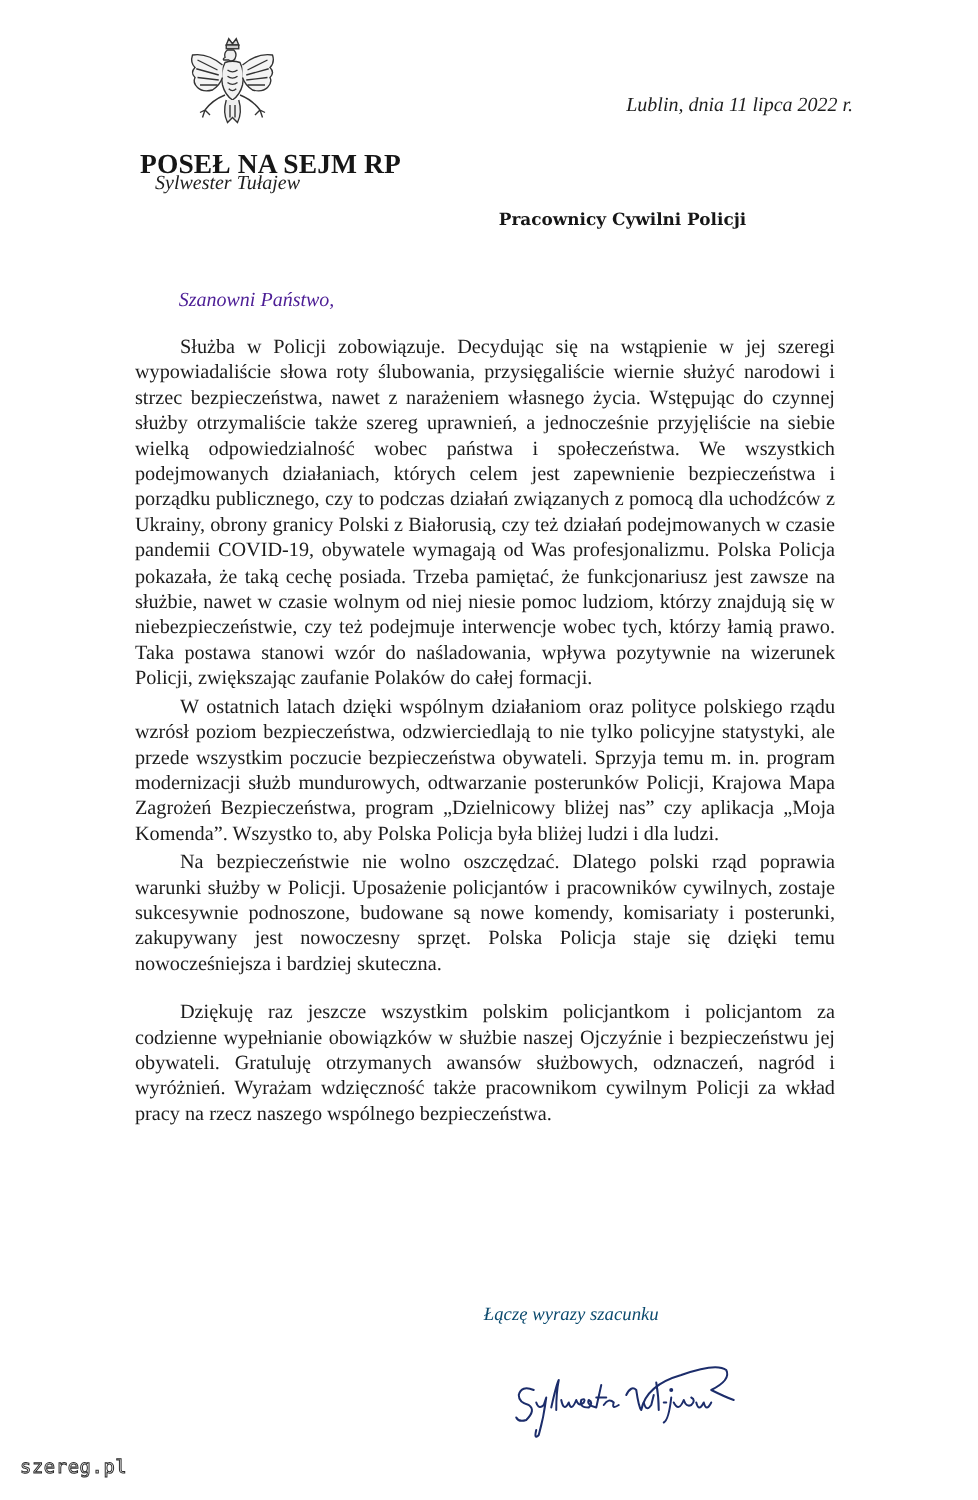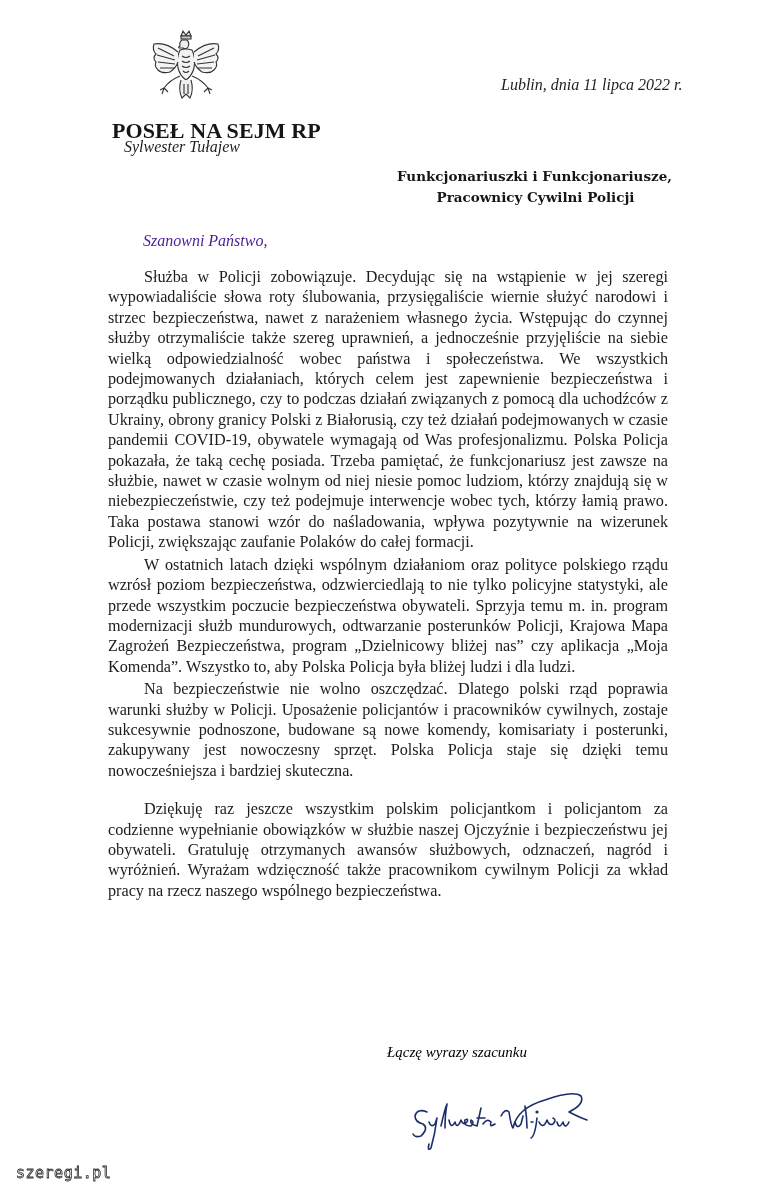"Funkcjonariuszki i Funkcjonariusze," div { html: <div>Funkcjonariuszki i Funkcjonariusze,</div> -> none }
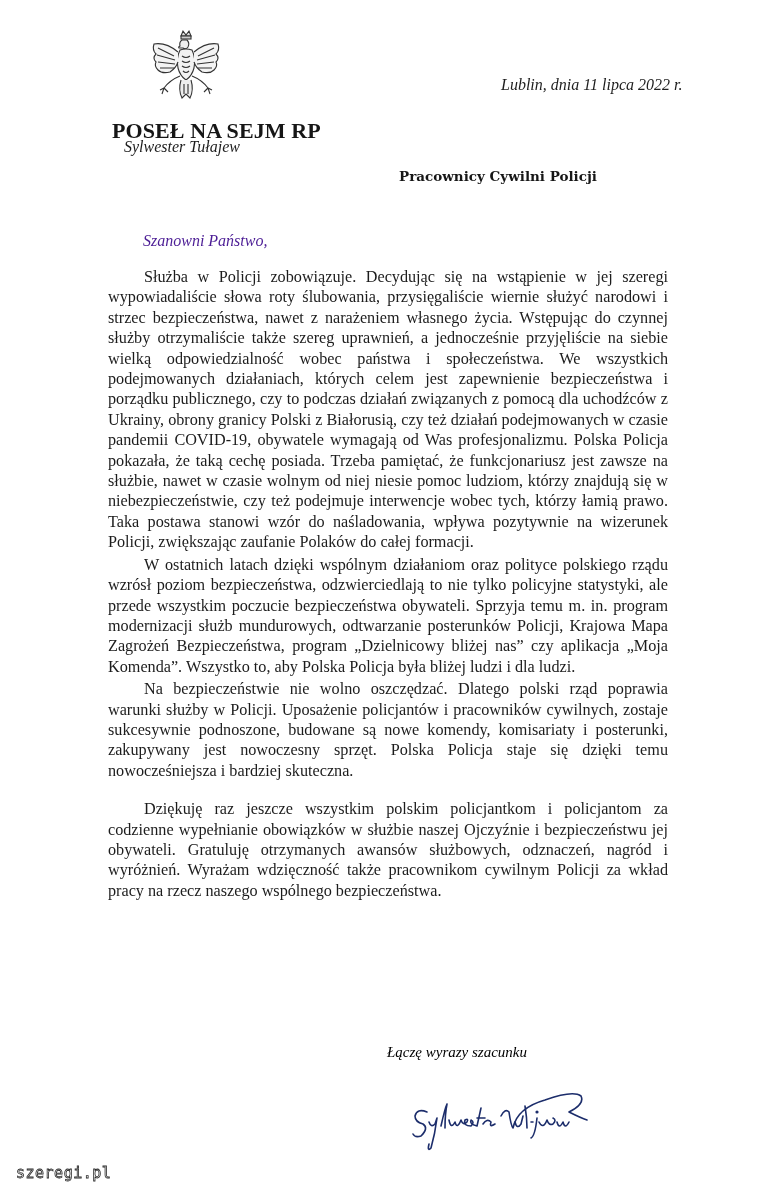"Łączę wyrazy szacunku" .closing { color: #000000 -> #0c4a6e }
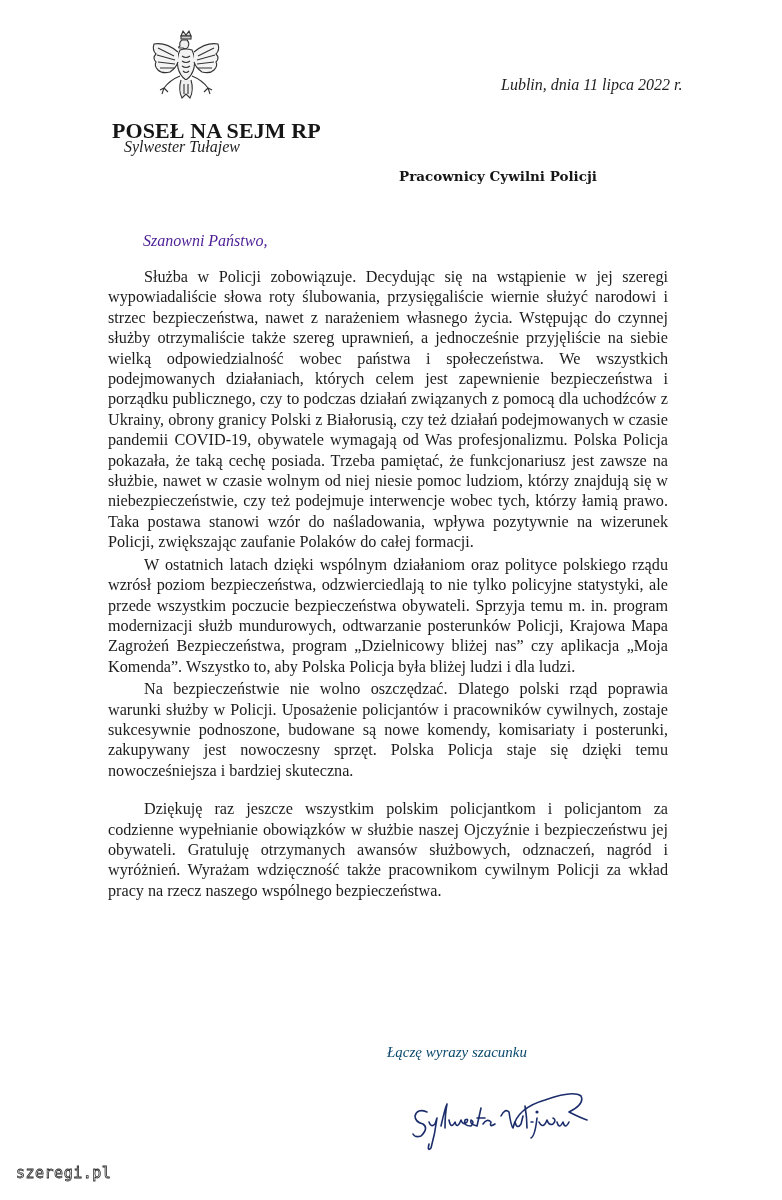"szeregi.pl" div.watermark { text: szeregi.pl -> szereg.pl }
